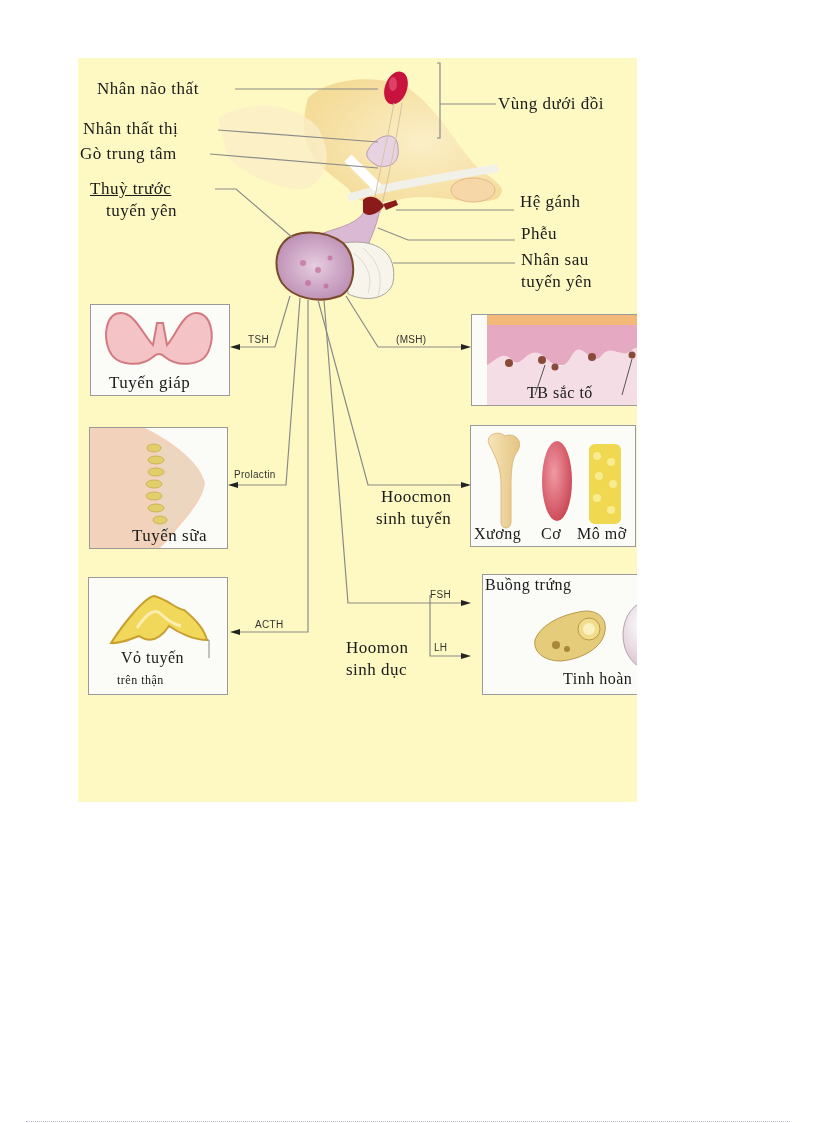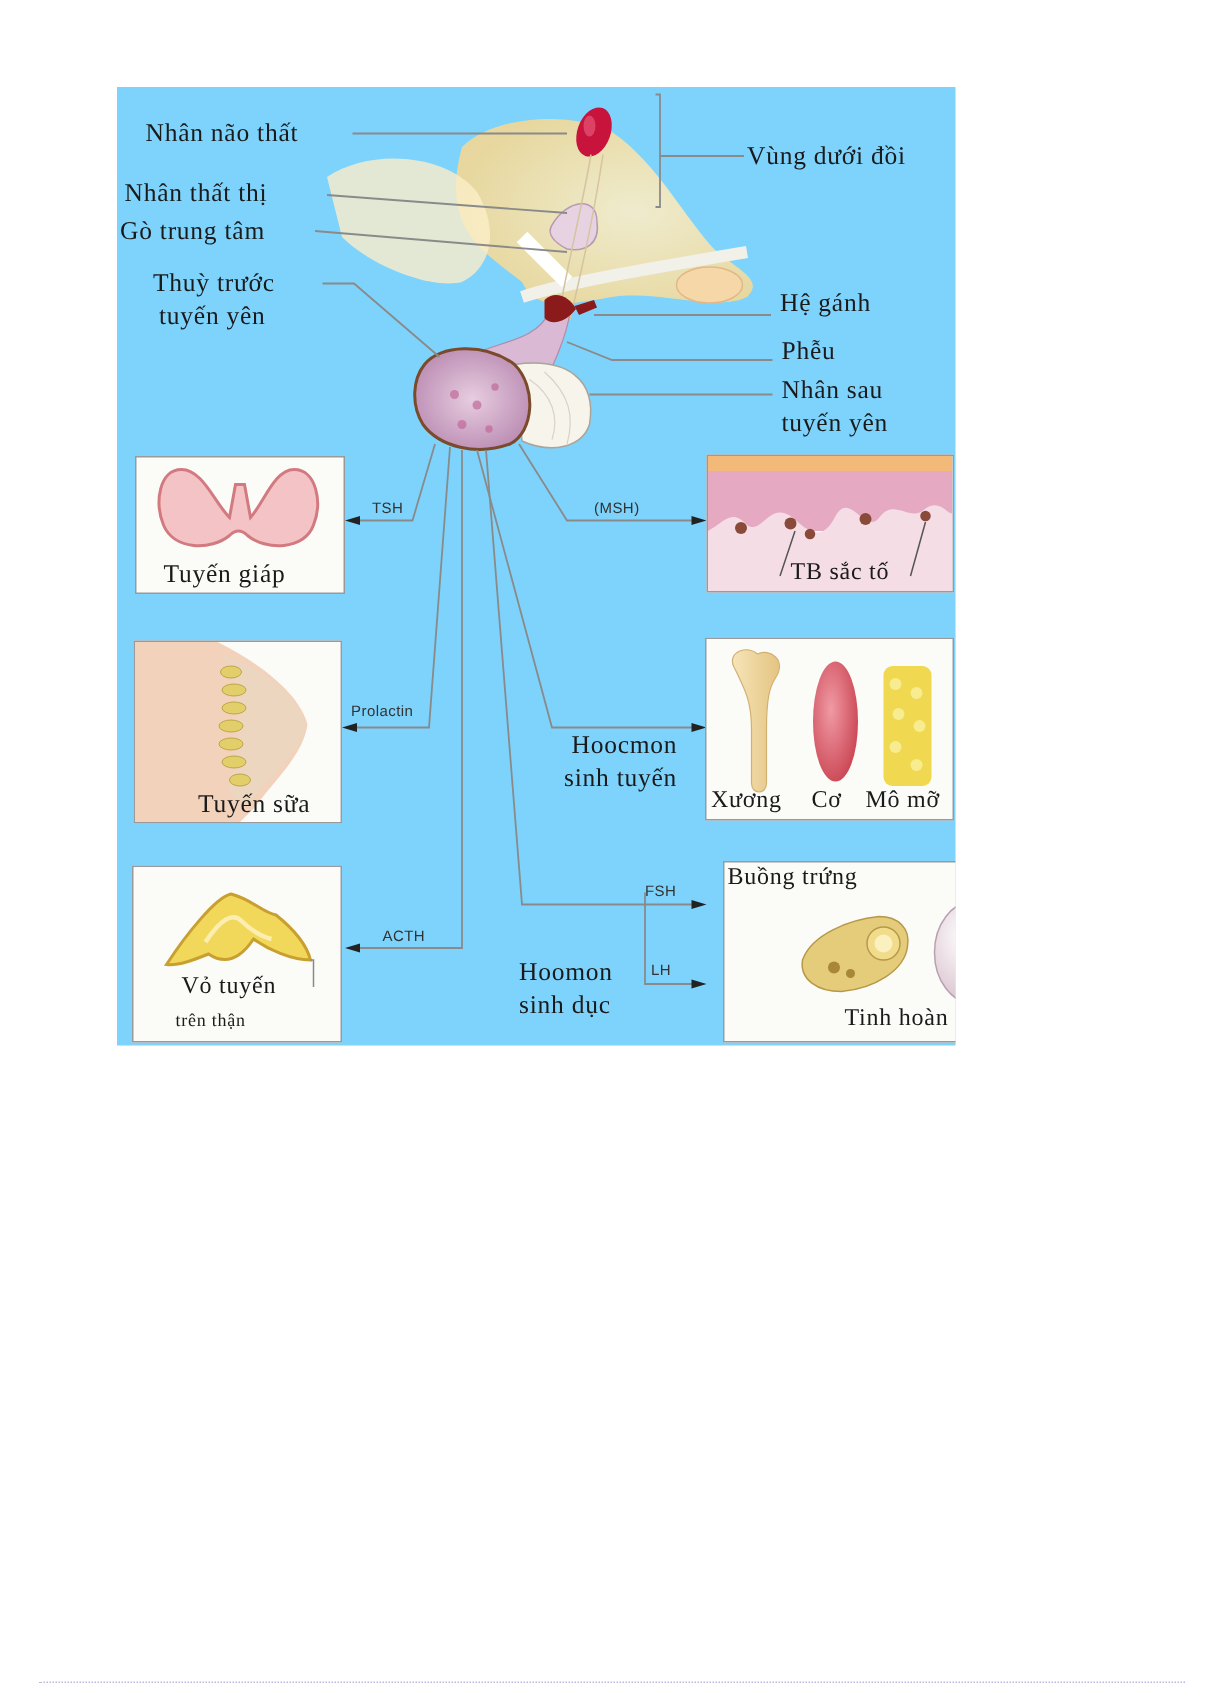"Nhân não thất" #figure { background: #7dd3fc -> #fef9c3; height: 639px -> 744px }
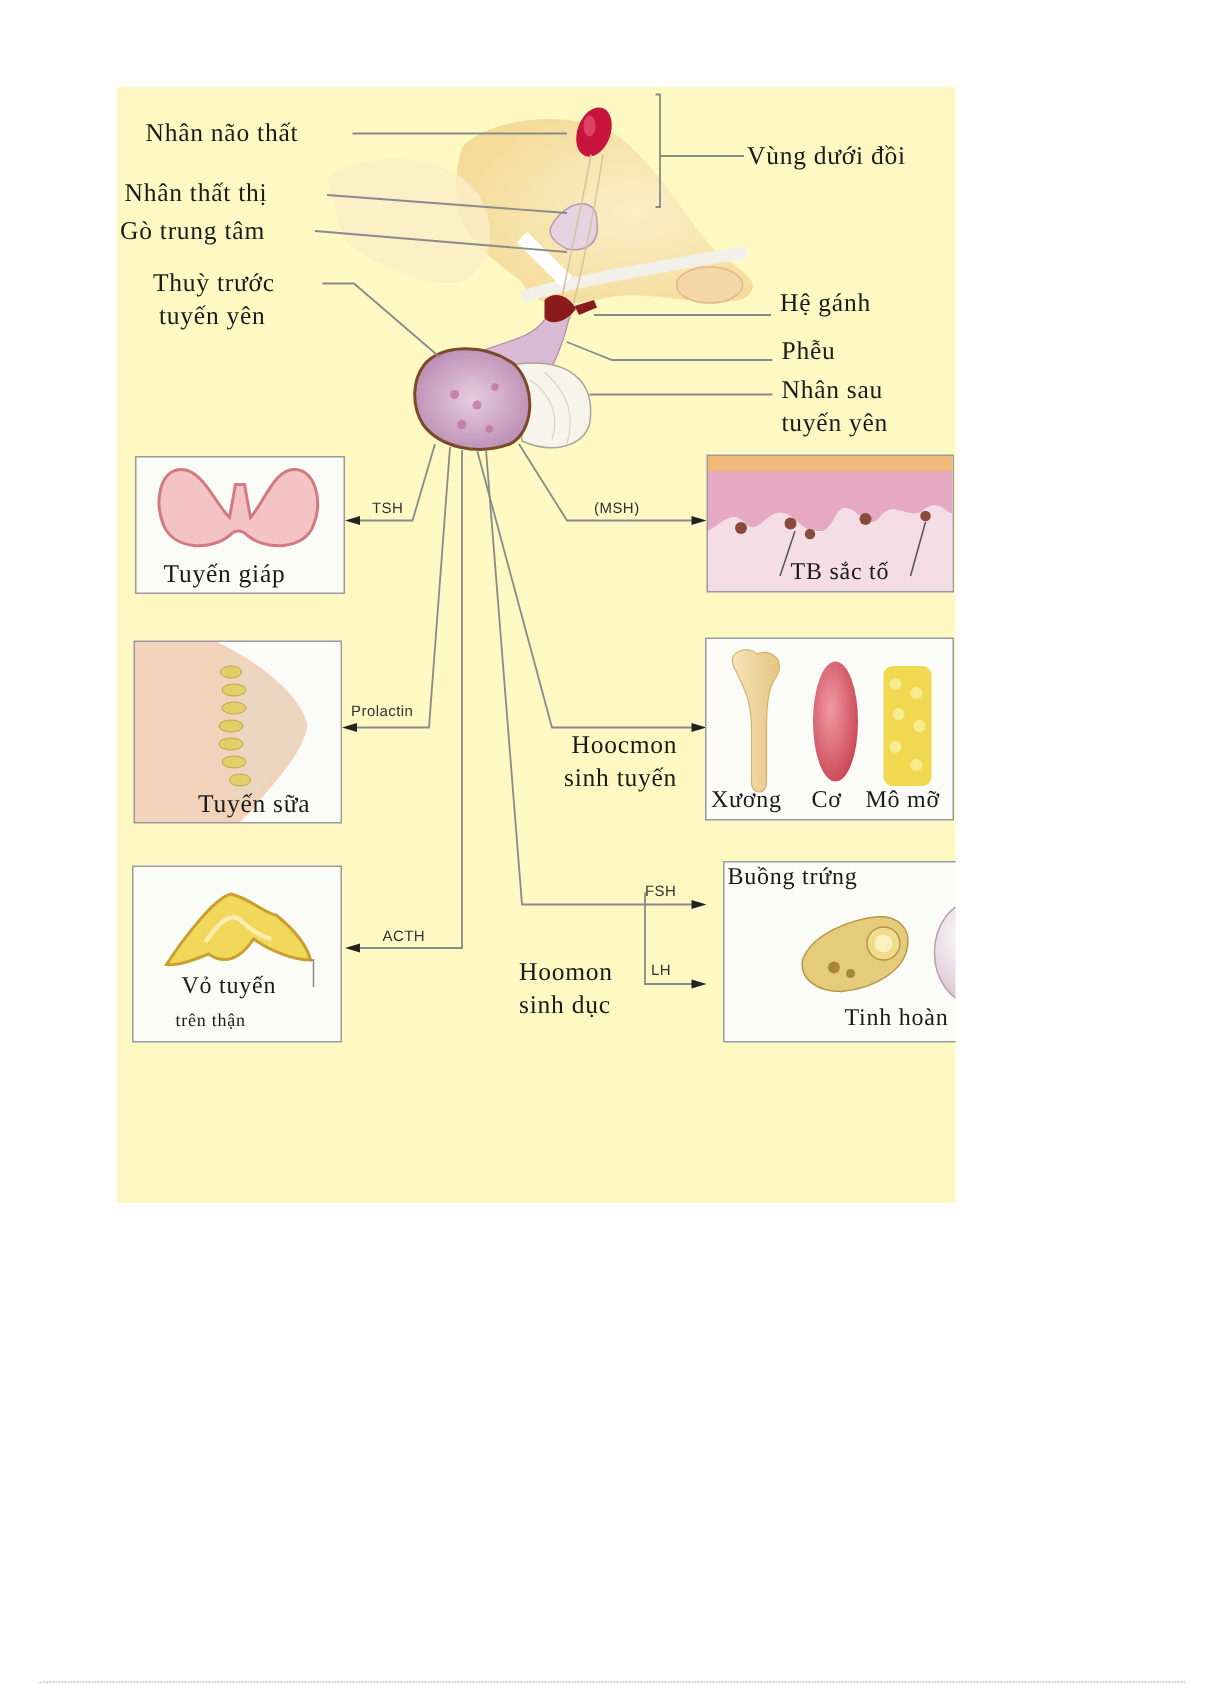"Thuỳ trước" div.lbl { left: 24px -> 12px; text-decoration: none -> underline }
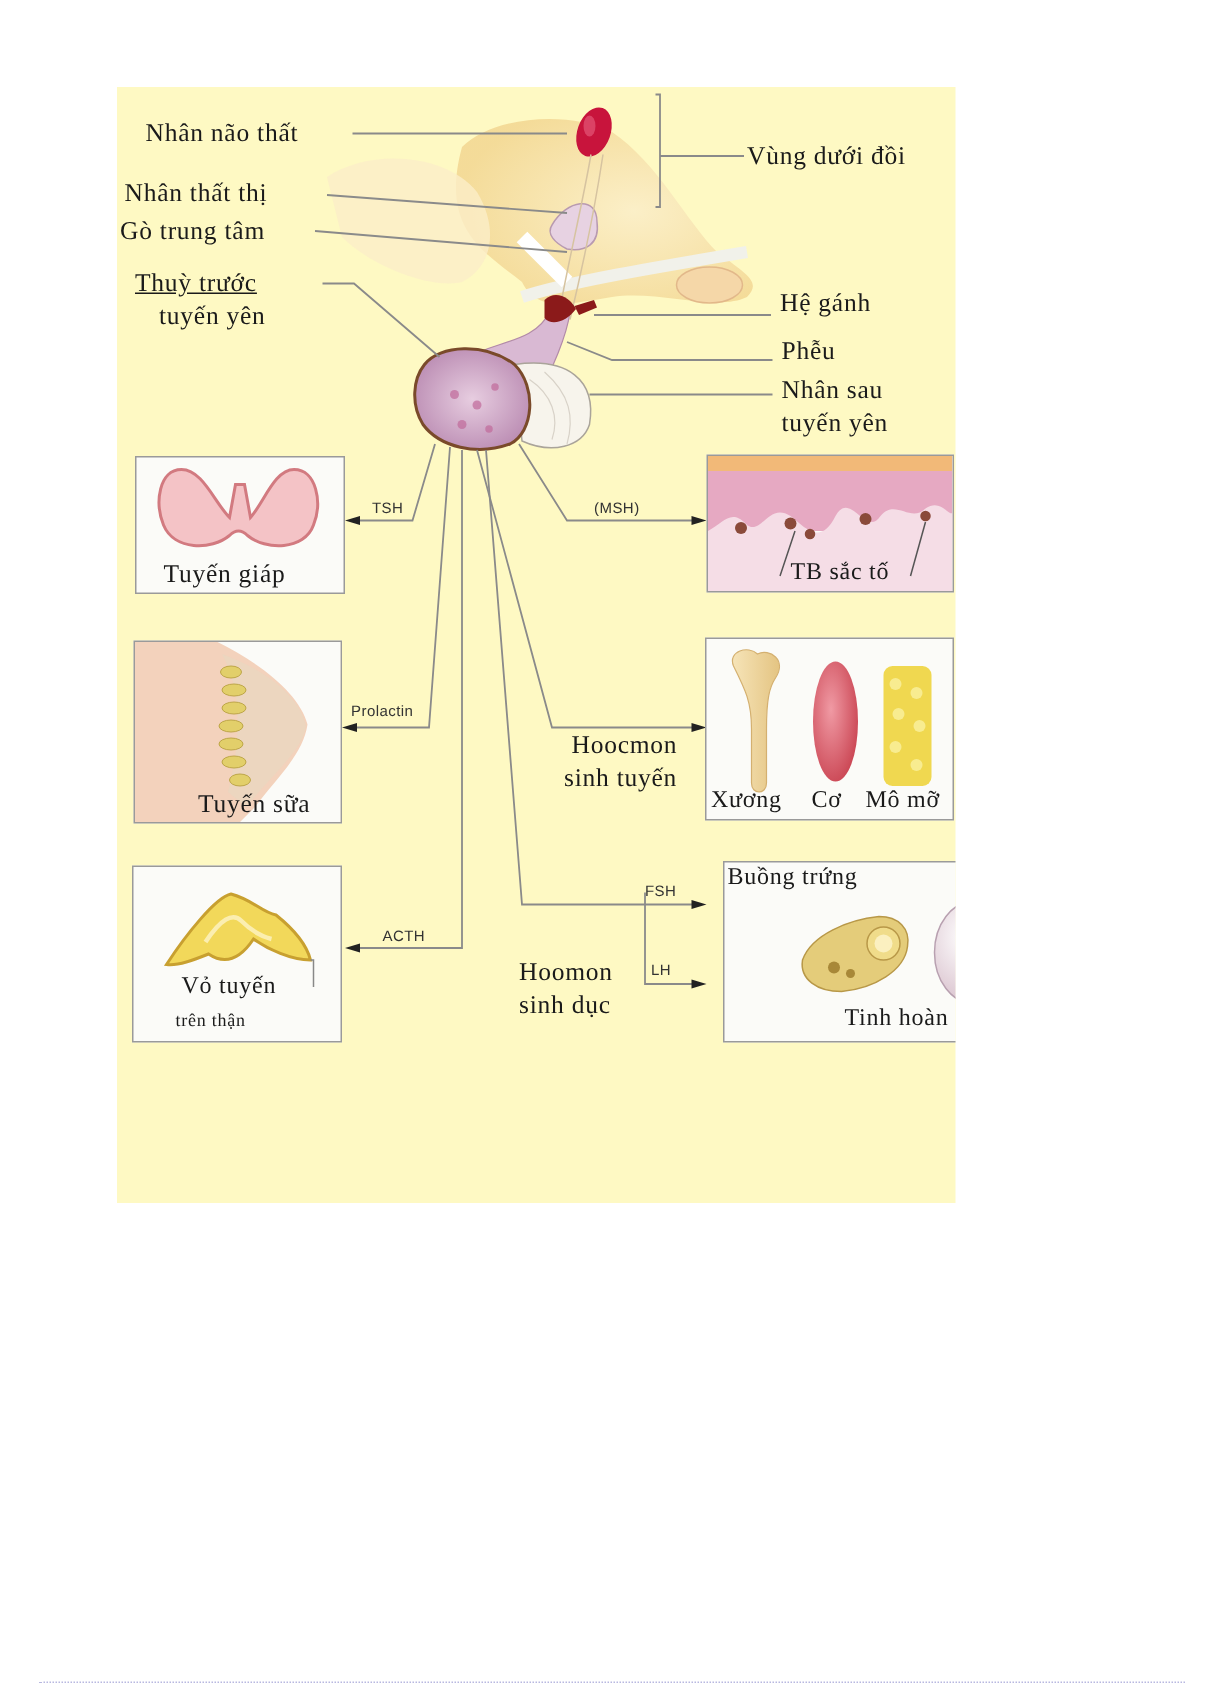"TB sắc tố" div.box { padding-left: none -> 15px; top: 245px -> 256px }
